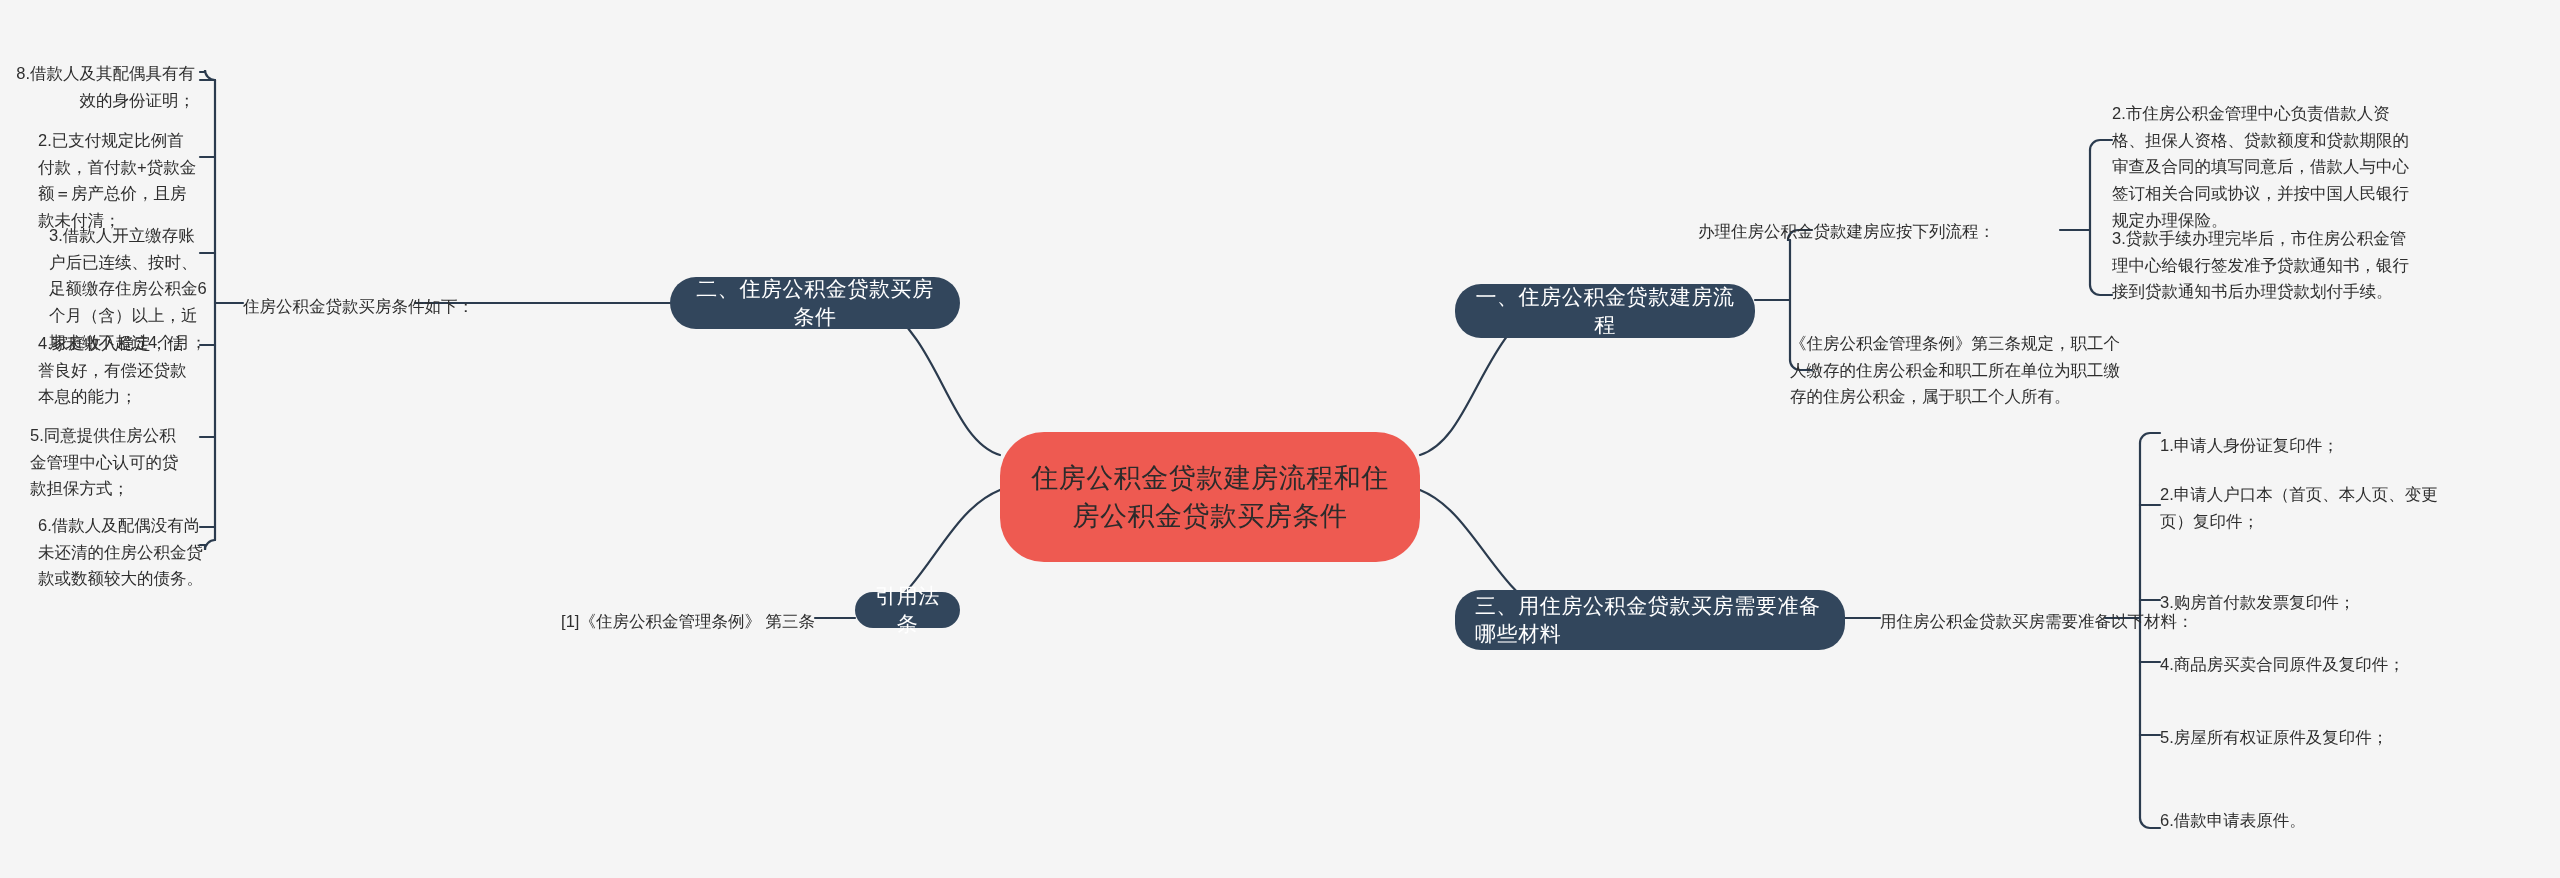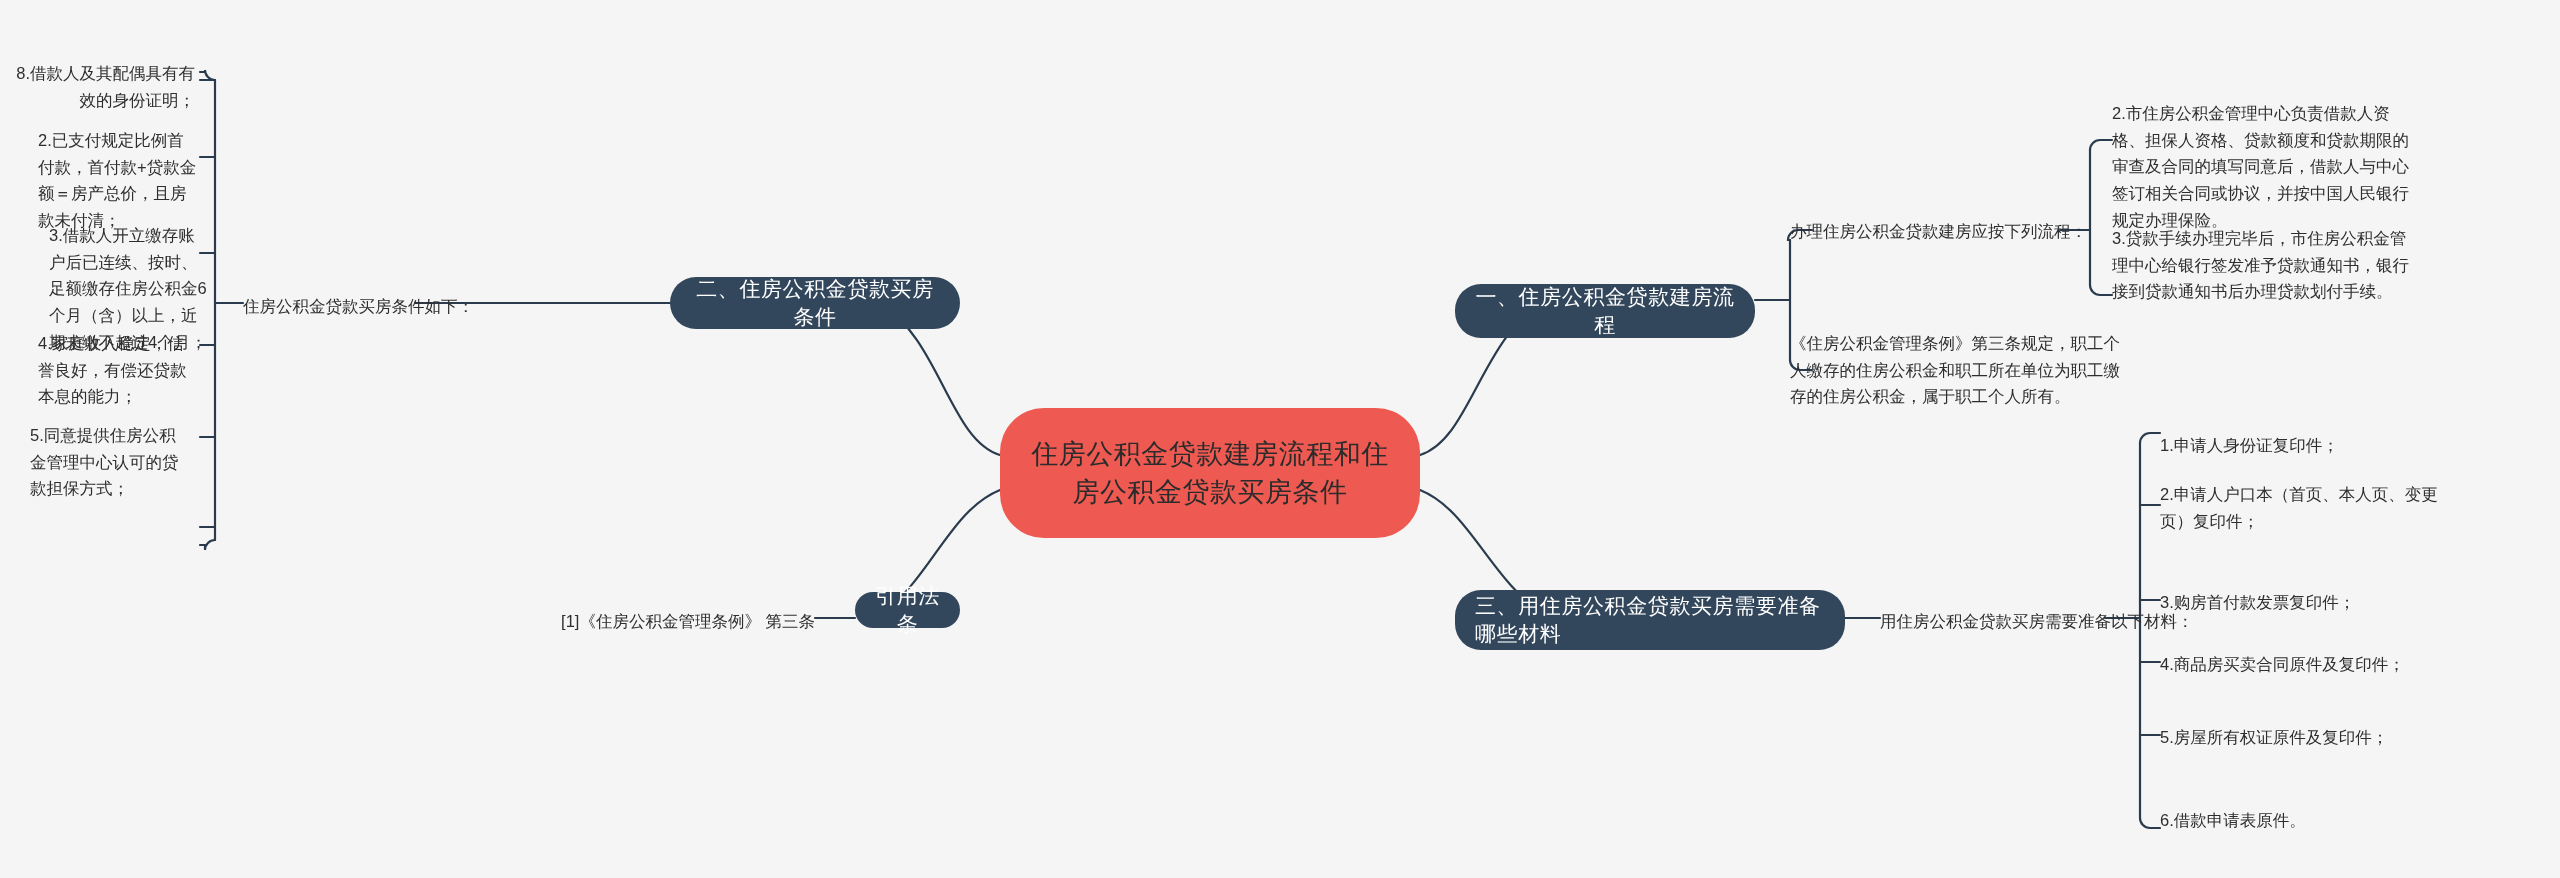"办理住房公积金贷款建房应按下列流程：" div.connector-label { left: 1790px -> 1698px }
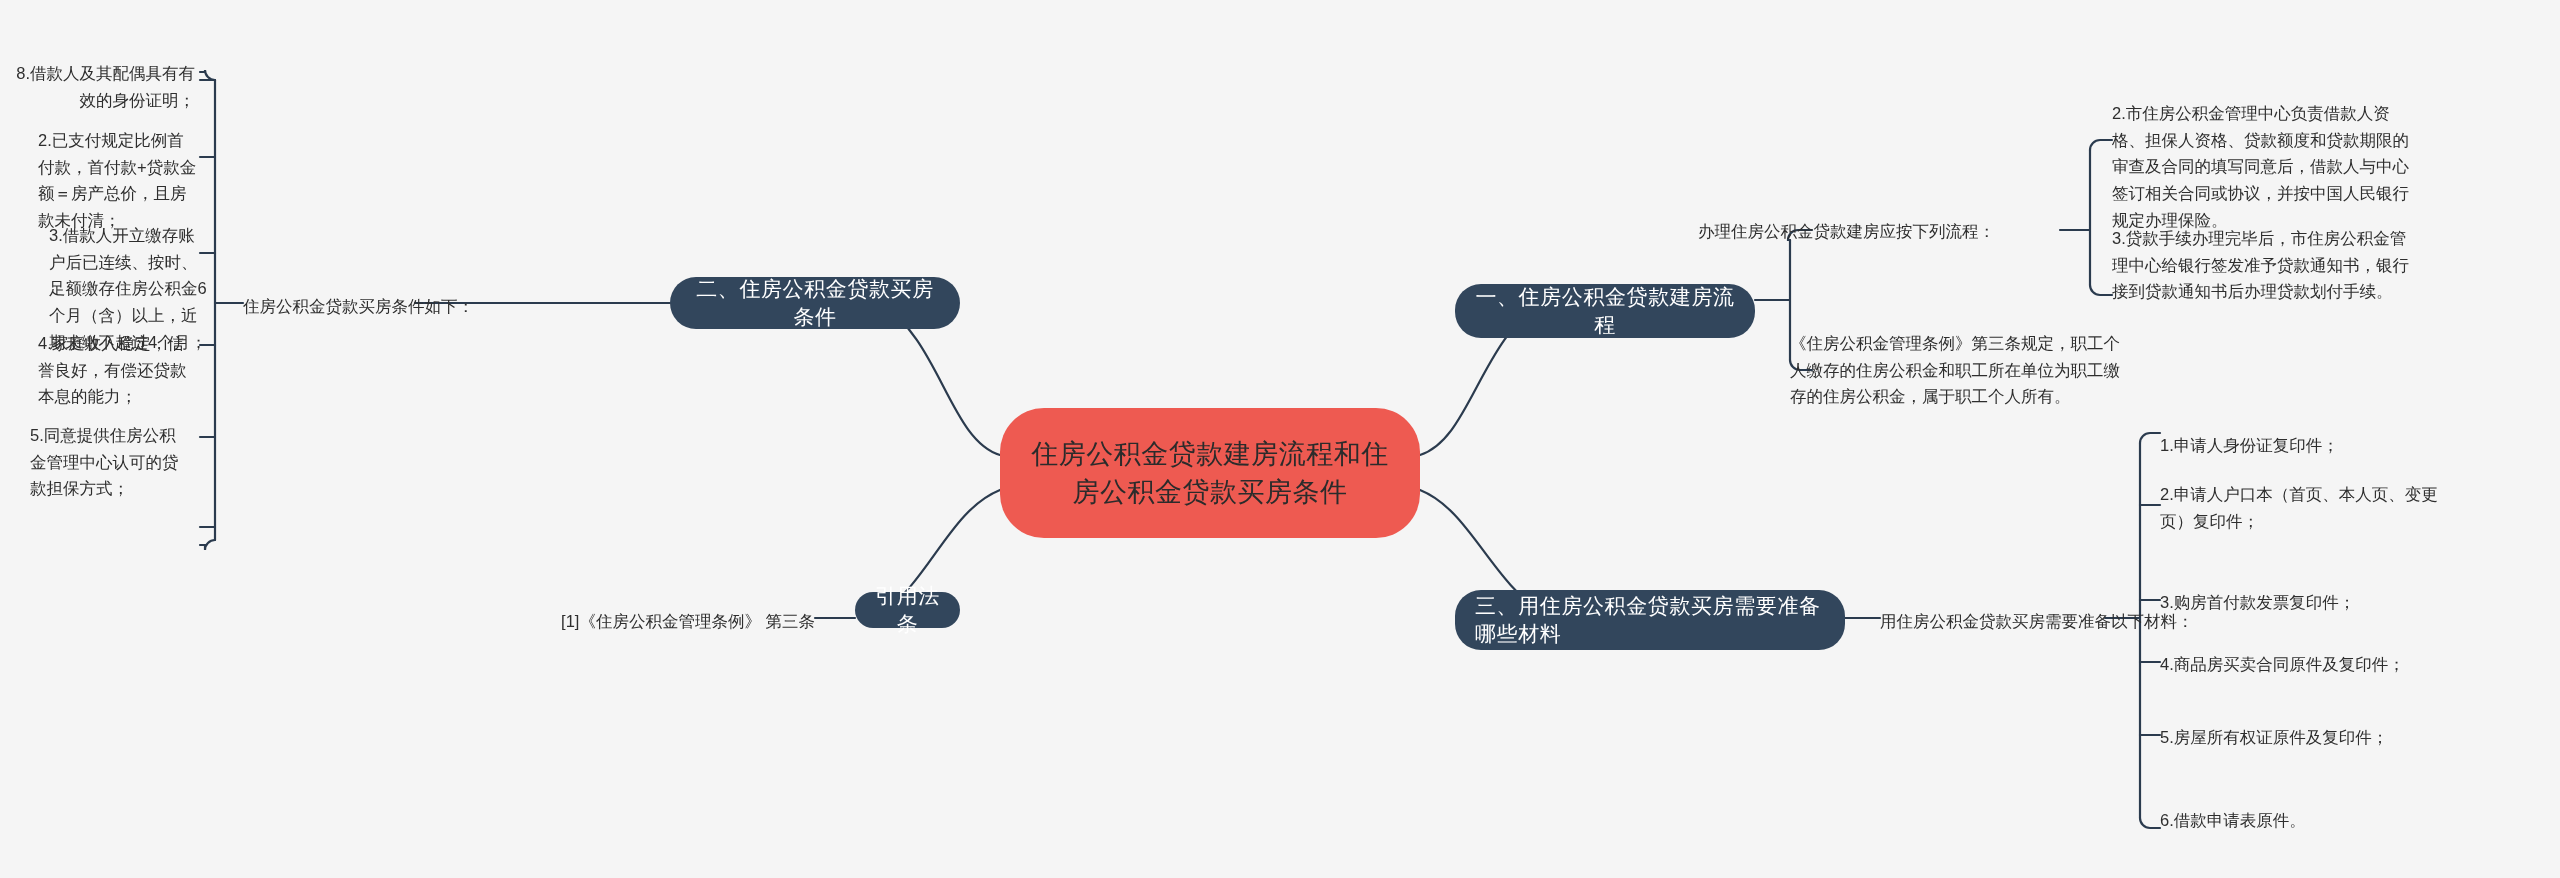"住房公积金贷款建房流程和住房公积金贷款买房条件" .node-root { margin-top: none -> 24px }
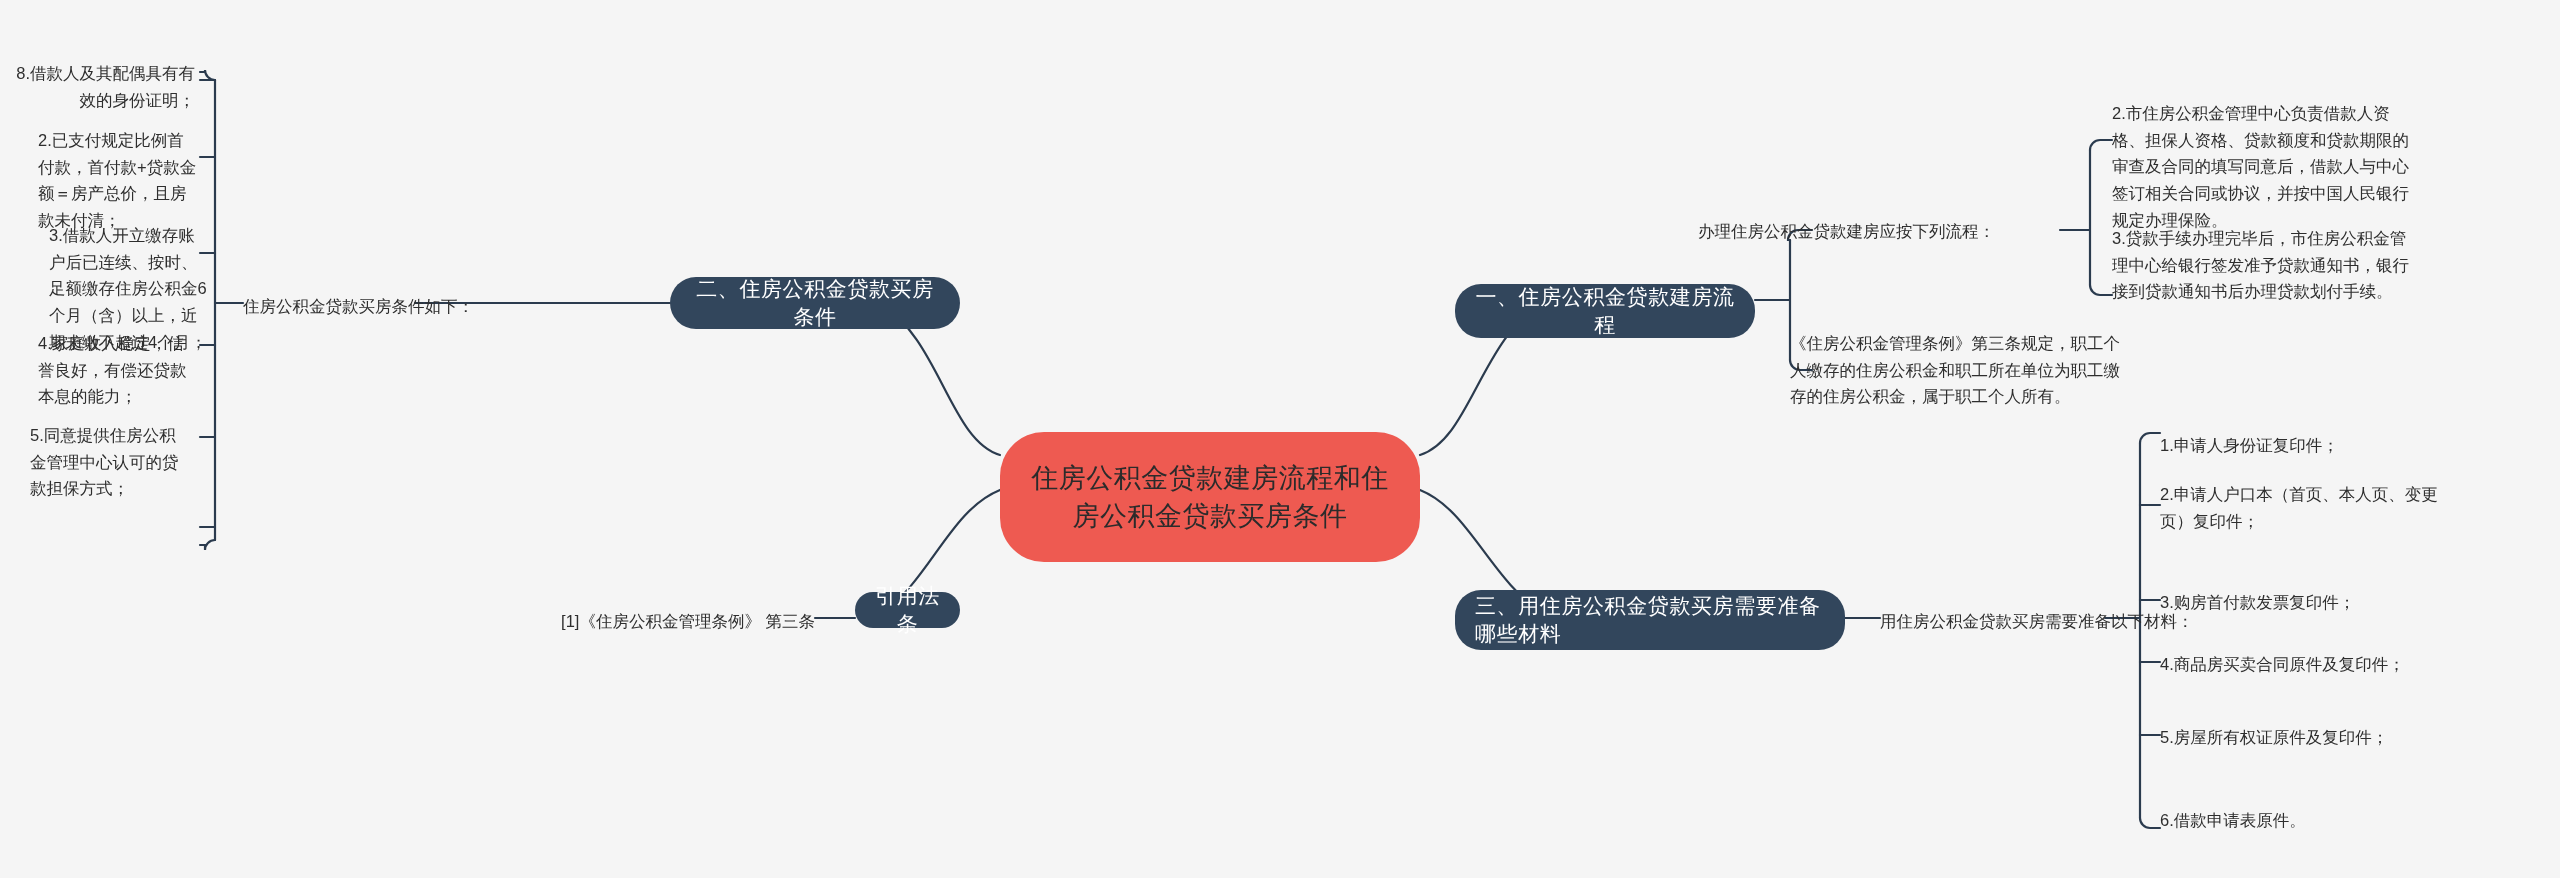"6.借款人及配偶没有尚未还清的住房公积金贷款或数额较大的债务。" div.leaf { html: none -> <div> <span>6.借款人及配偶没有尚未还清的住房公积金贷款或数额较大的债务。</span> </div> }
